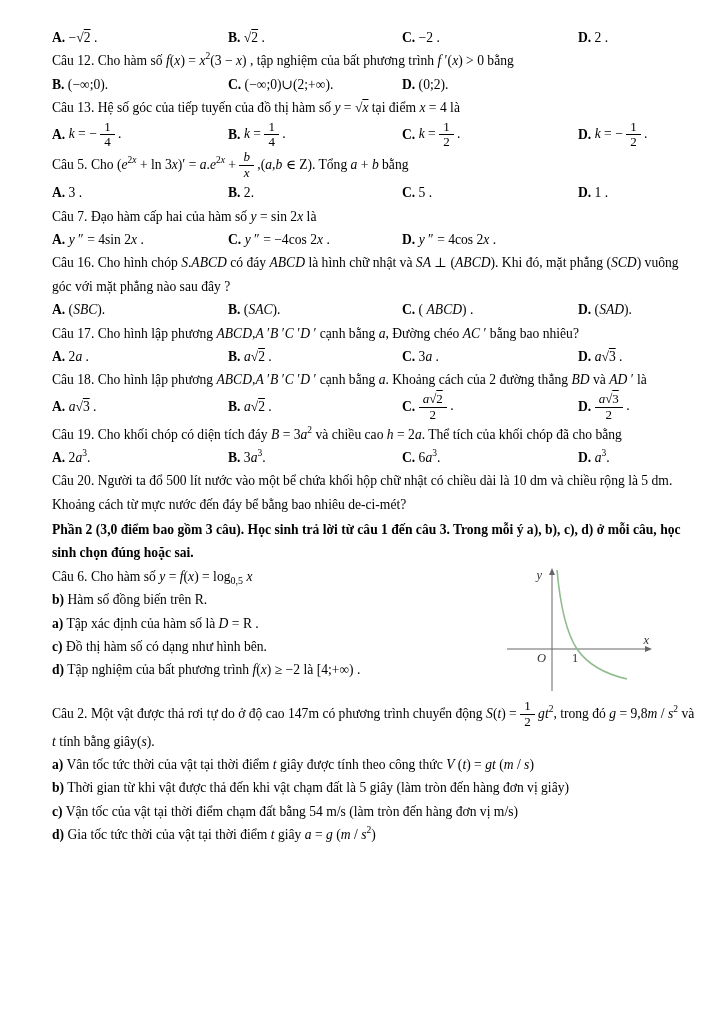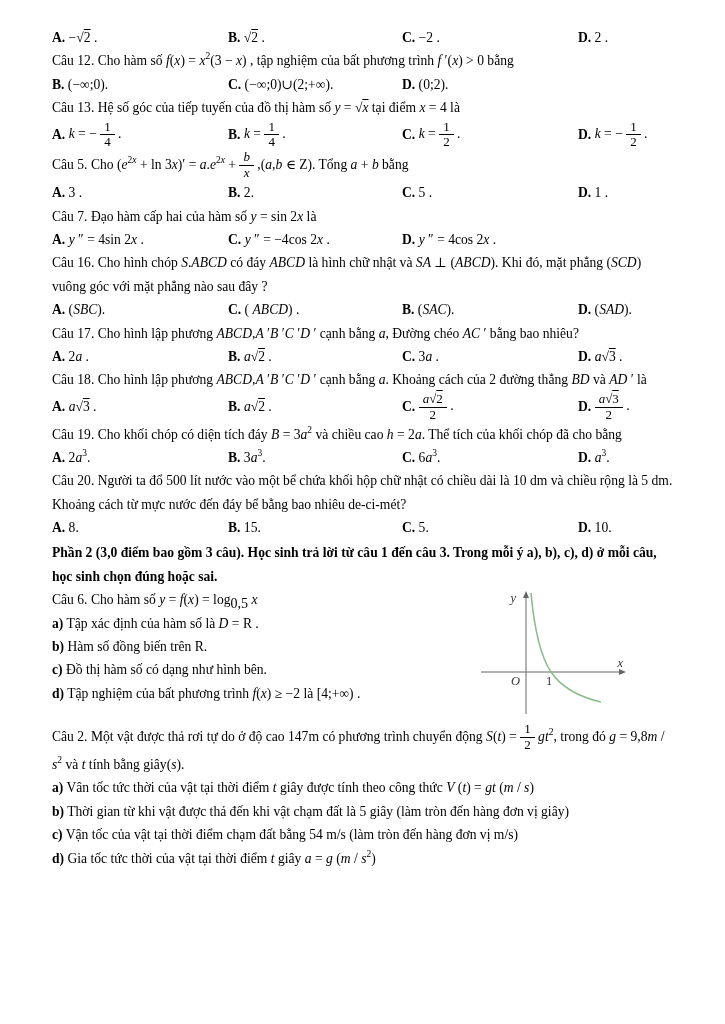"A. −√2 ." .page { padding: 26px 52px 0 52px -> 26px 26px 0 52px }
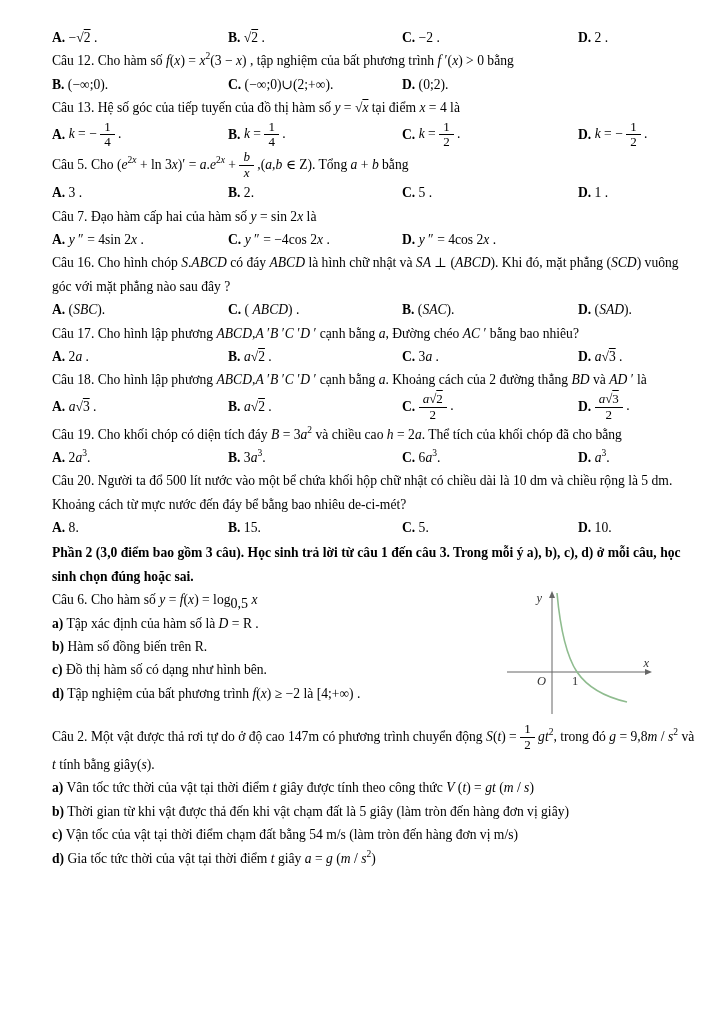"C. ( ABCD) ." div.opt { order: before "B. (SAC)." -> after "B. (SAC)." }
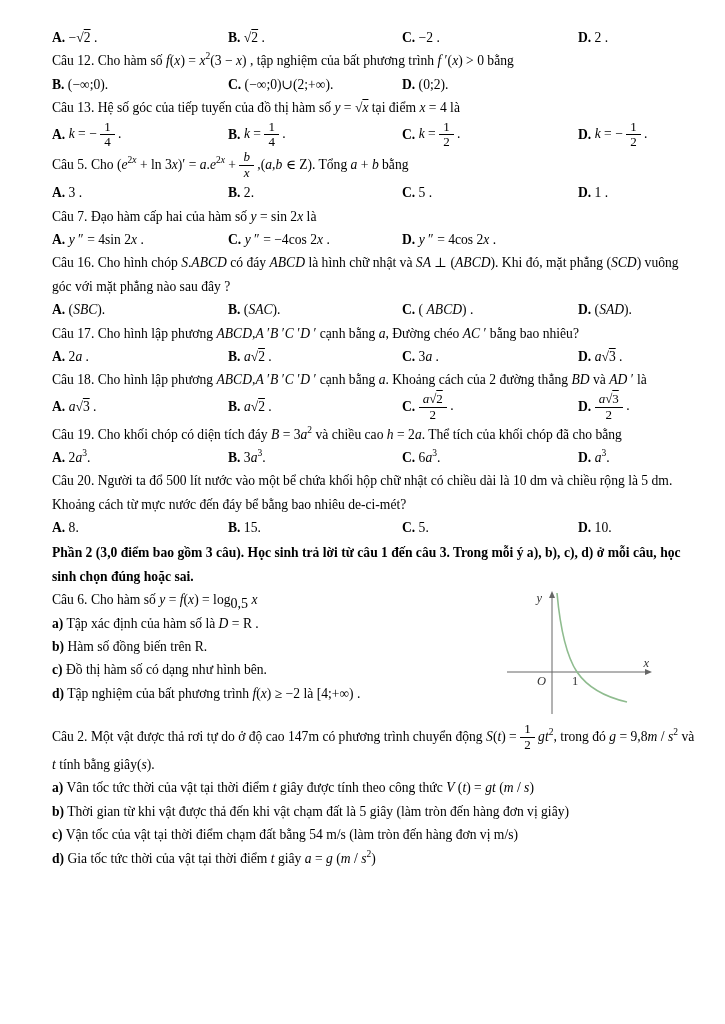"A. 8." div.opts { html: <div> <div><b>A.</b><span>&nbsp;8.</span></div> <div><b>B.</b><span>&nbsp;15.</span></div> <div><b>C.</b><span>&nbsp;5.</span></div> <div><b>D.</b><span>&nbsp;10.</span></div> </div> -> none }
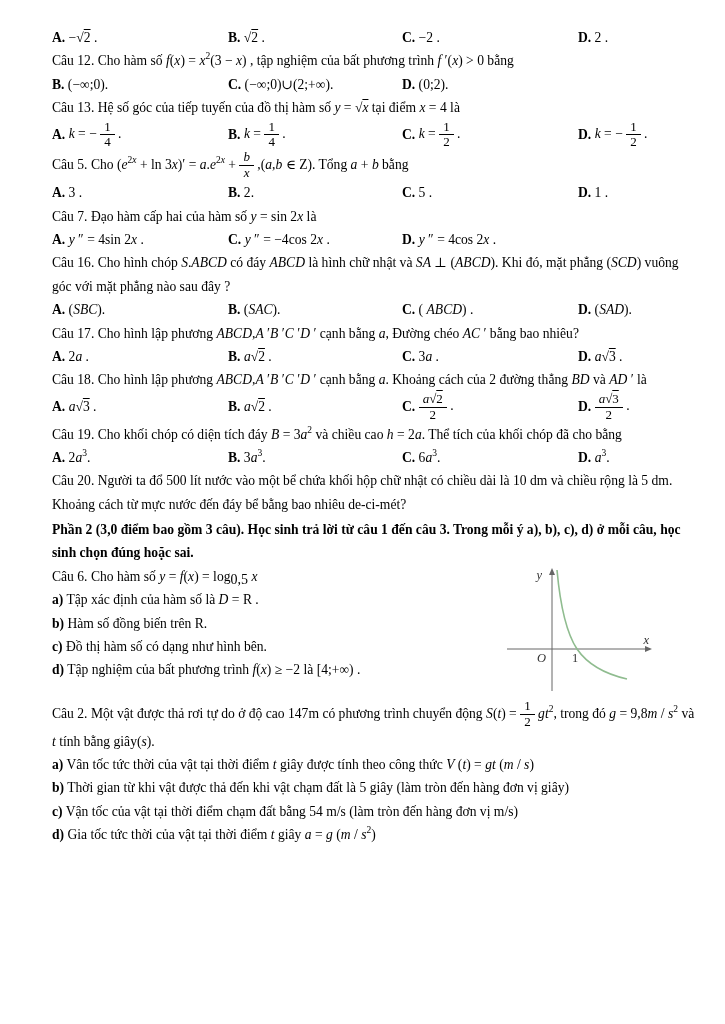"0,5" sub { font-size: 14px -> 10px }
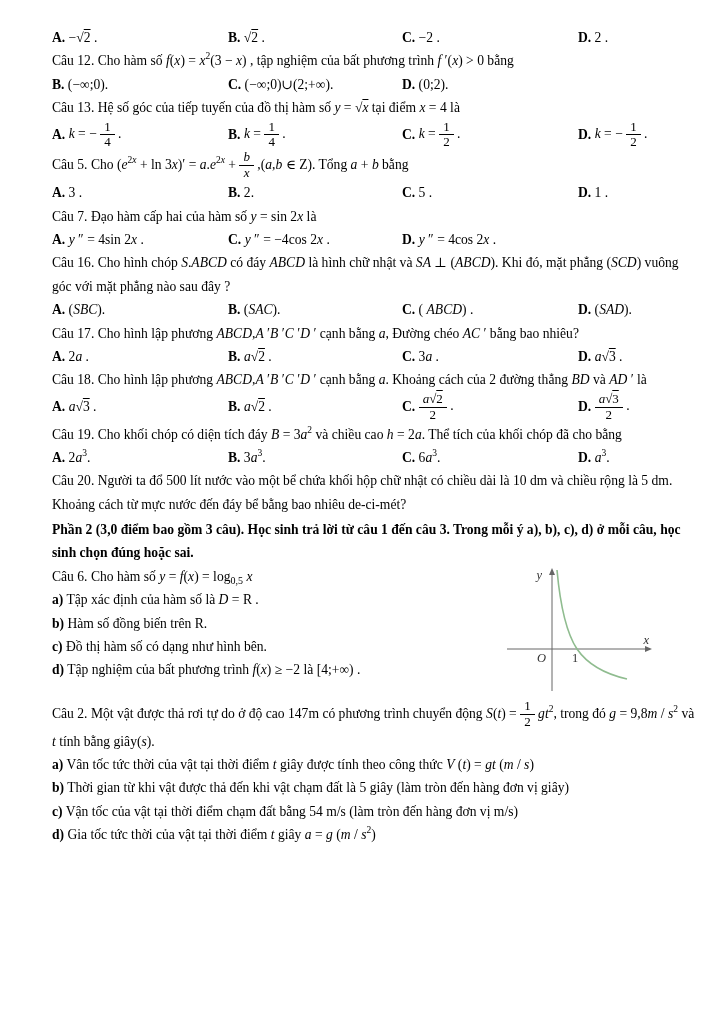"a) Tập xác định của" div.item { order: before "b) Hàm số đồng biến" -> after "b) Hàm số đồng biến" }
